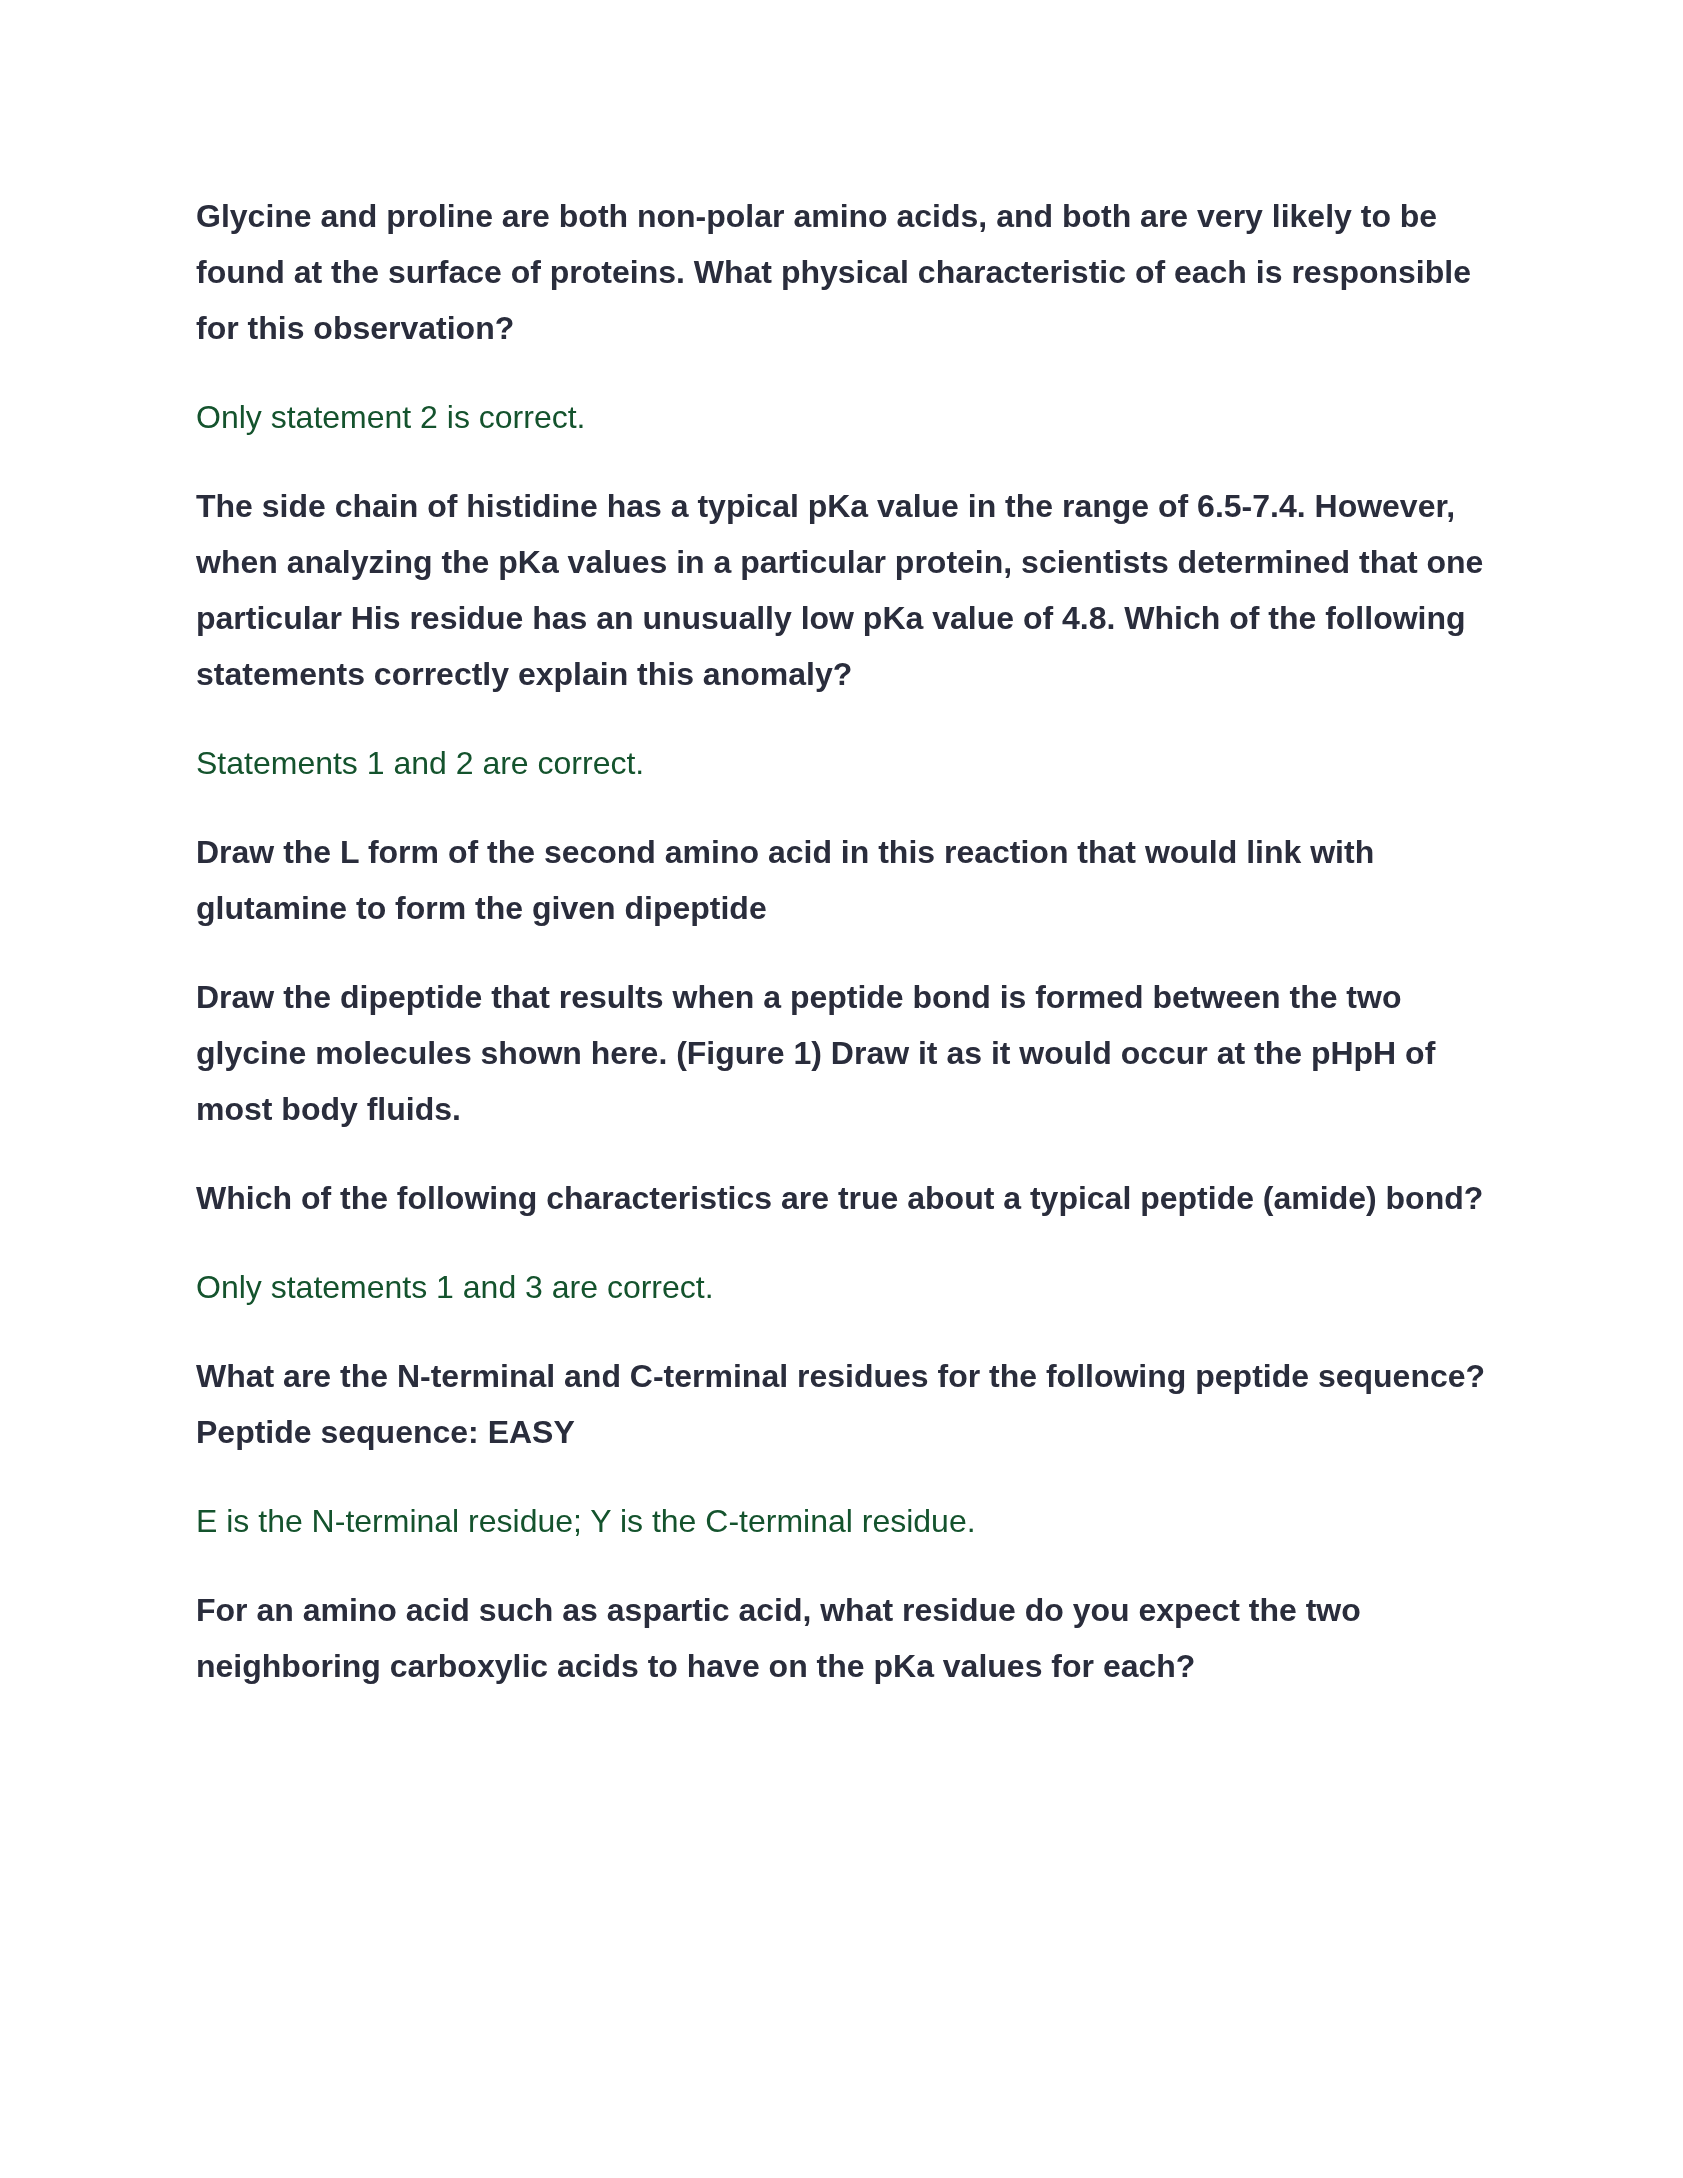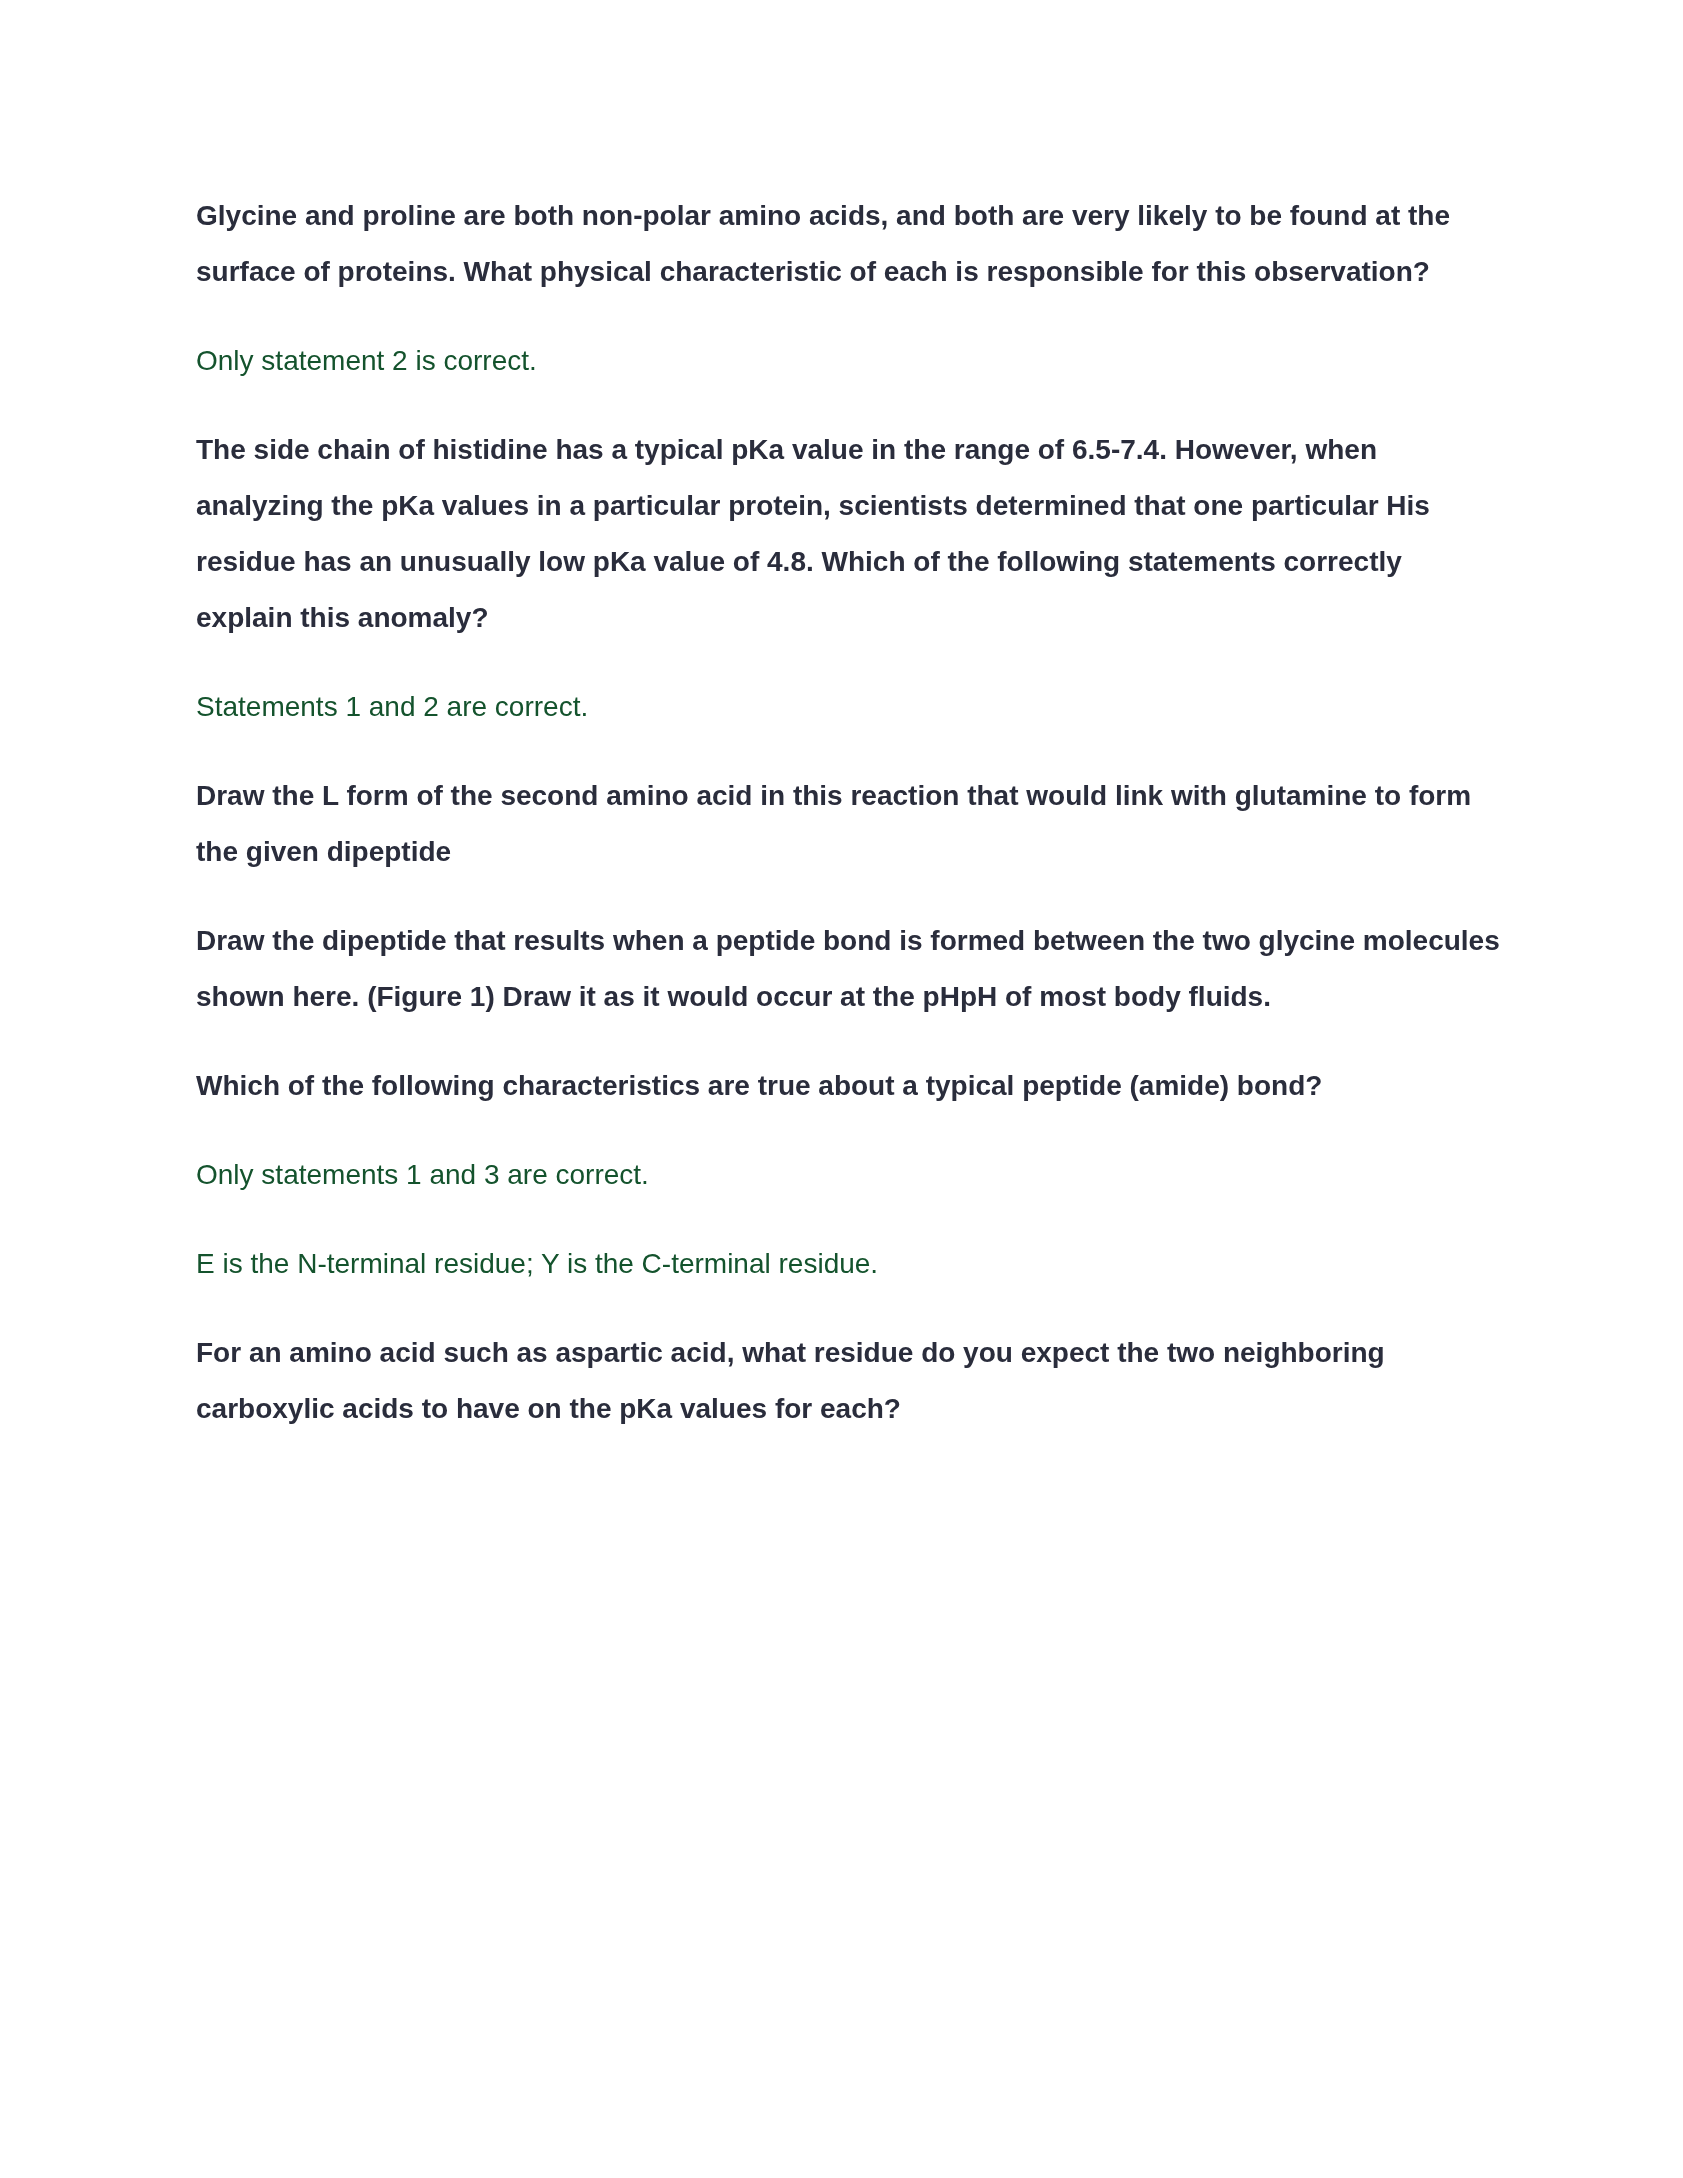"Glycine and proline are both" .block { font-size: 28px -> 32px }
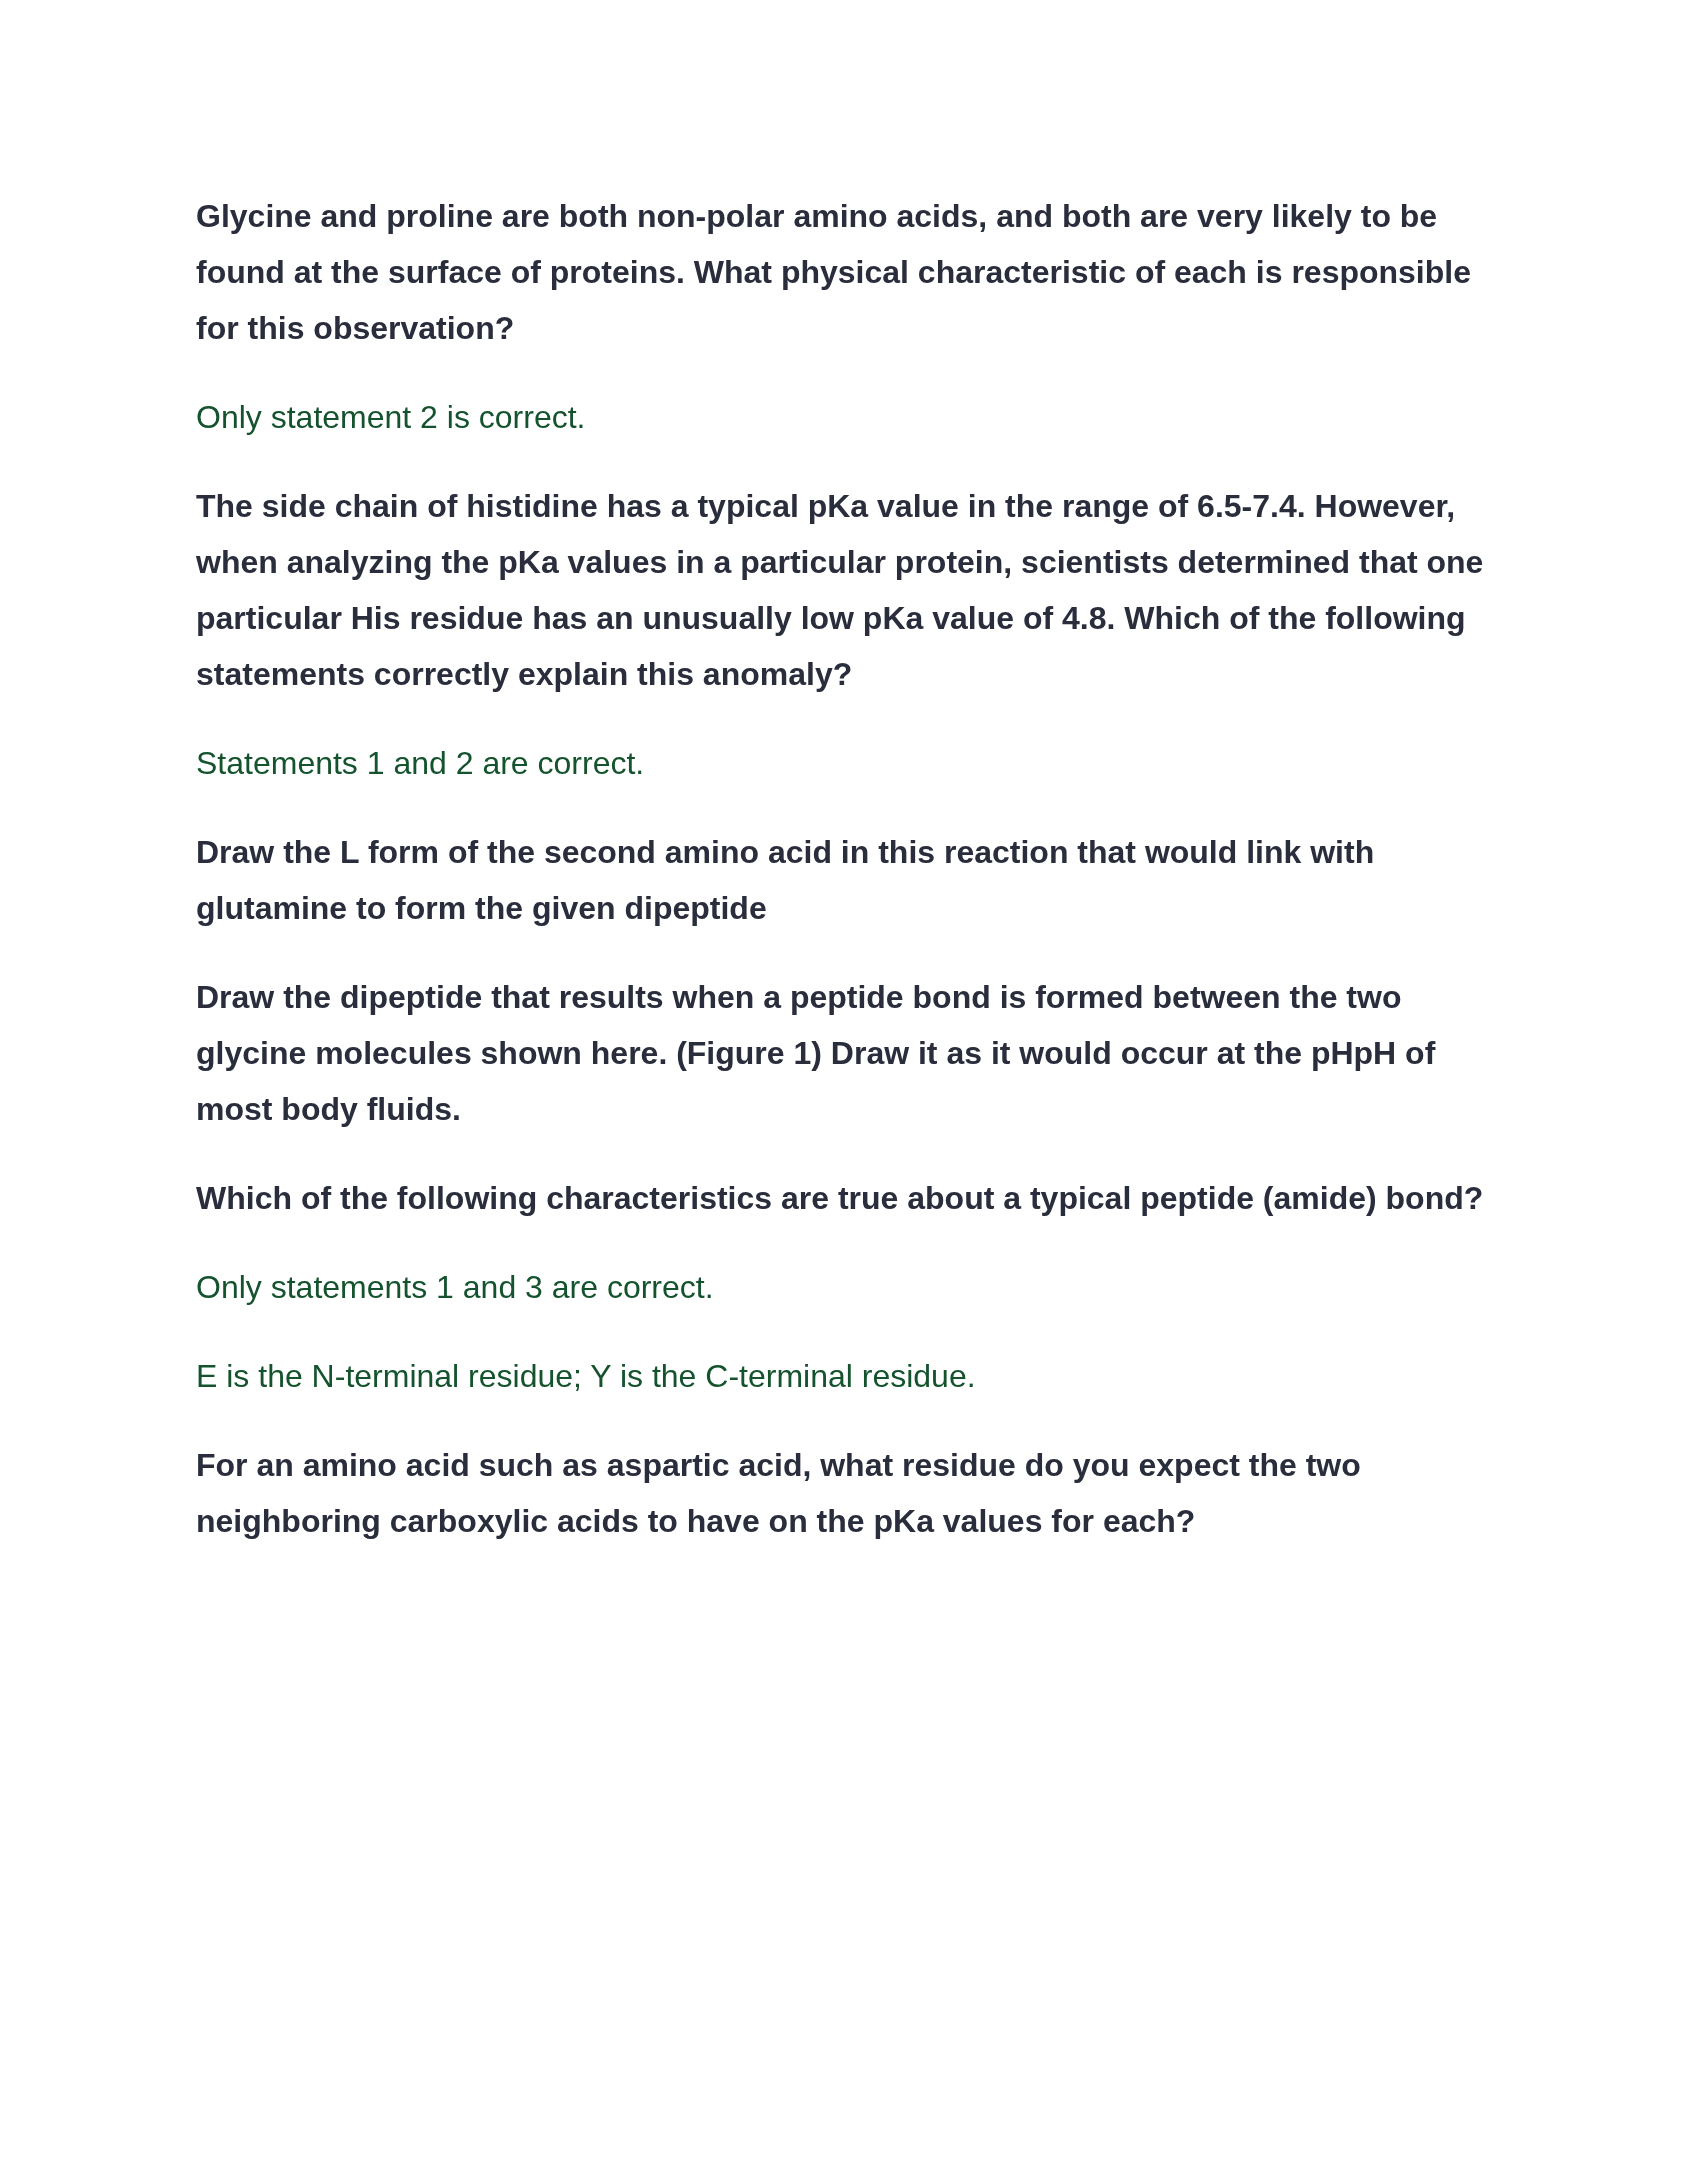"What are the N-terminal and" p.block { html: none -> <p>What are the N-terminal and C-terminal residues for the following peptide sequence?Peptide sequence: EASY</p> }
